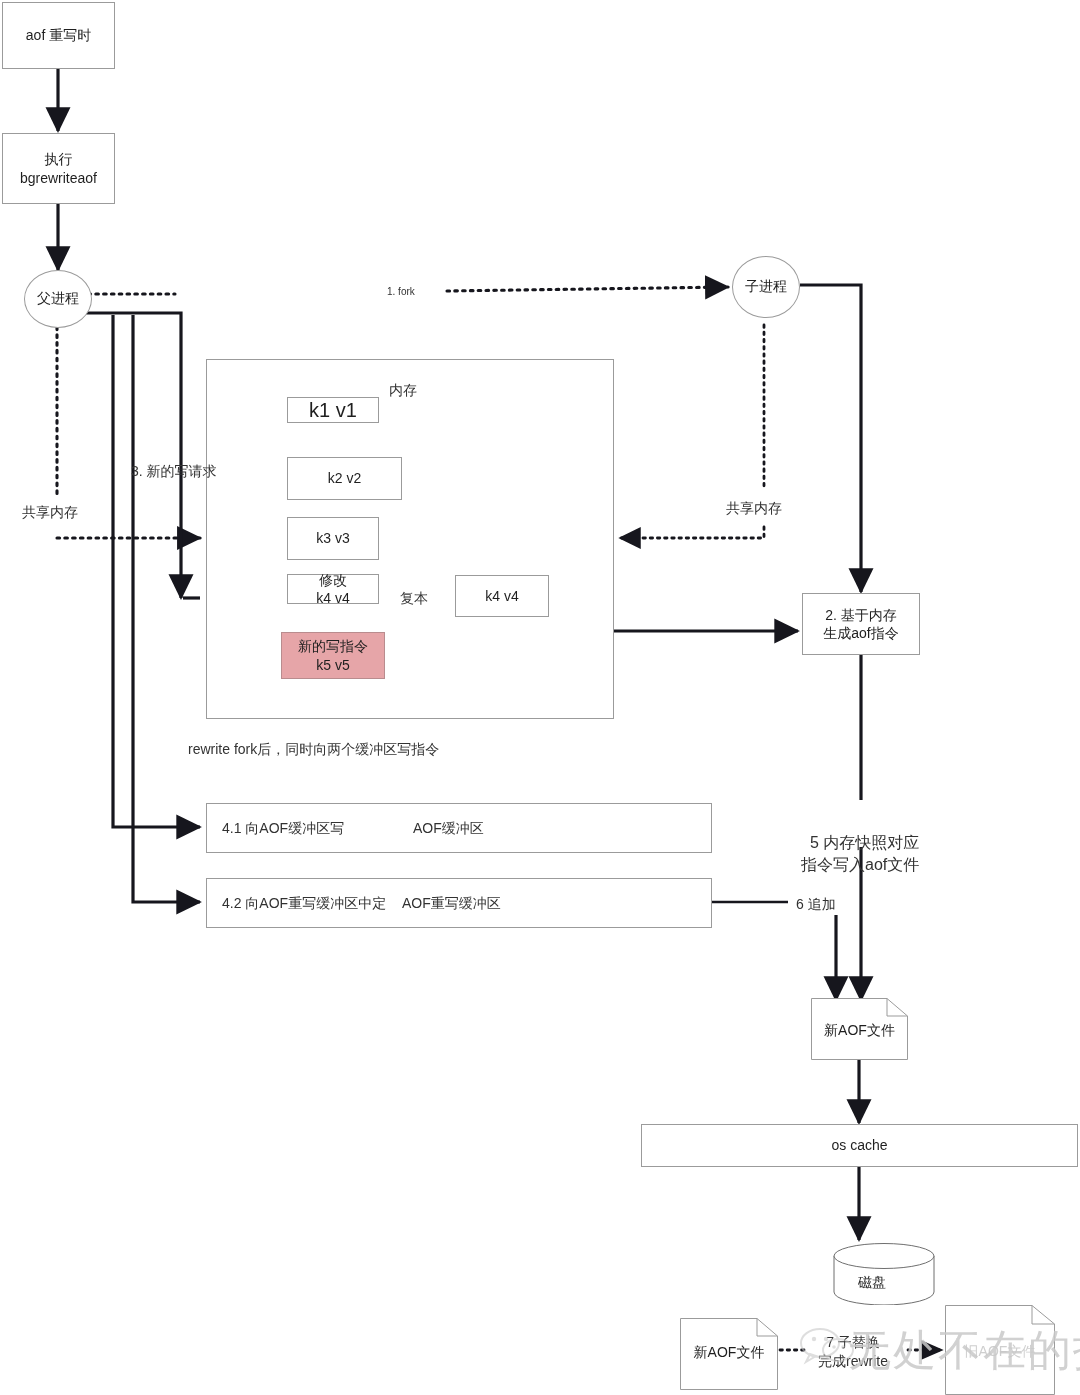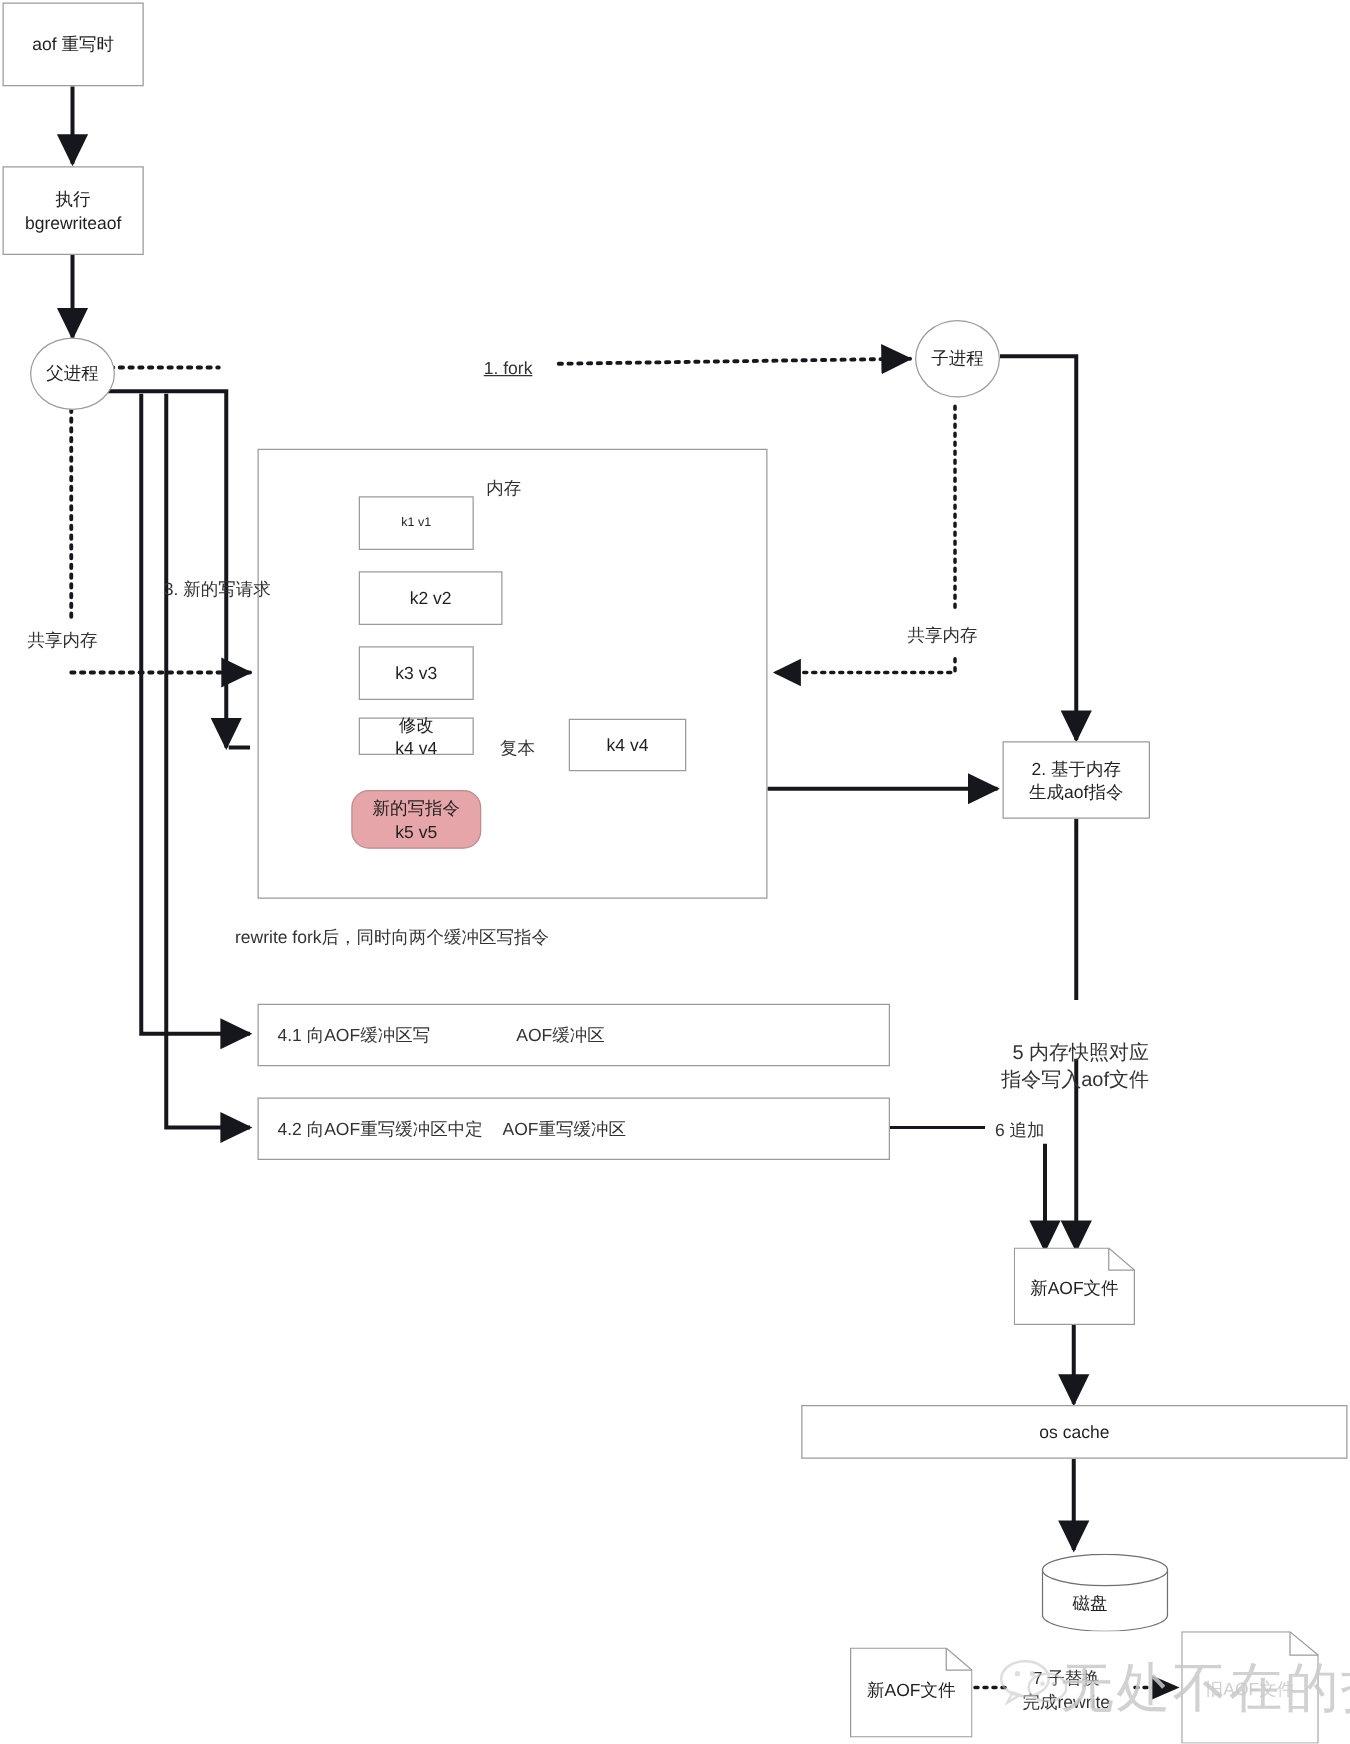"1. fork" div.lbl { font-size: 14px -> 10px; text-decoration: underline -> none }
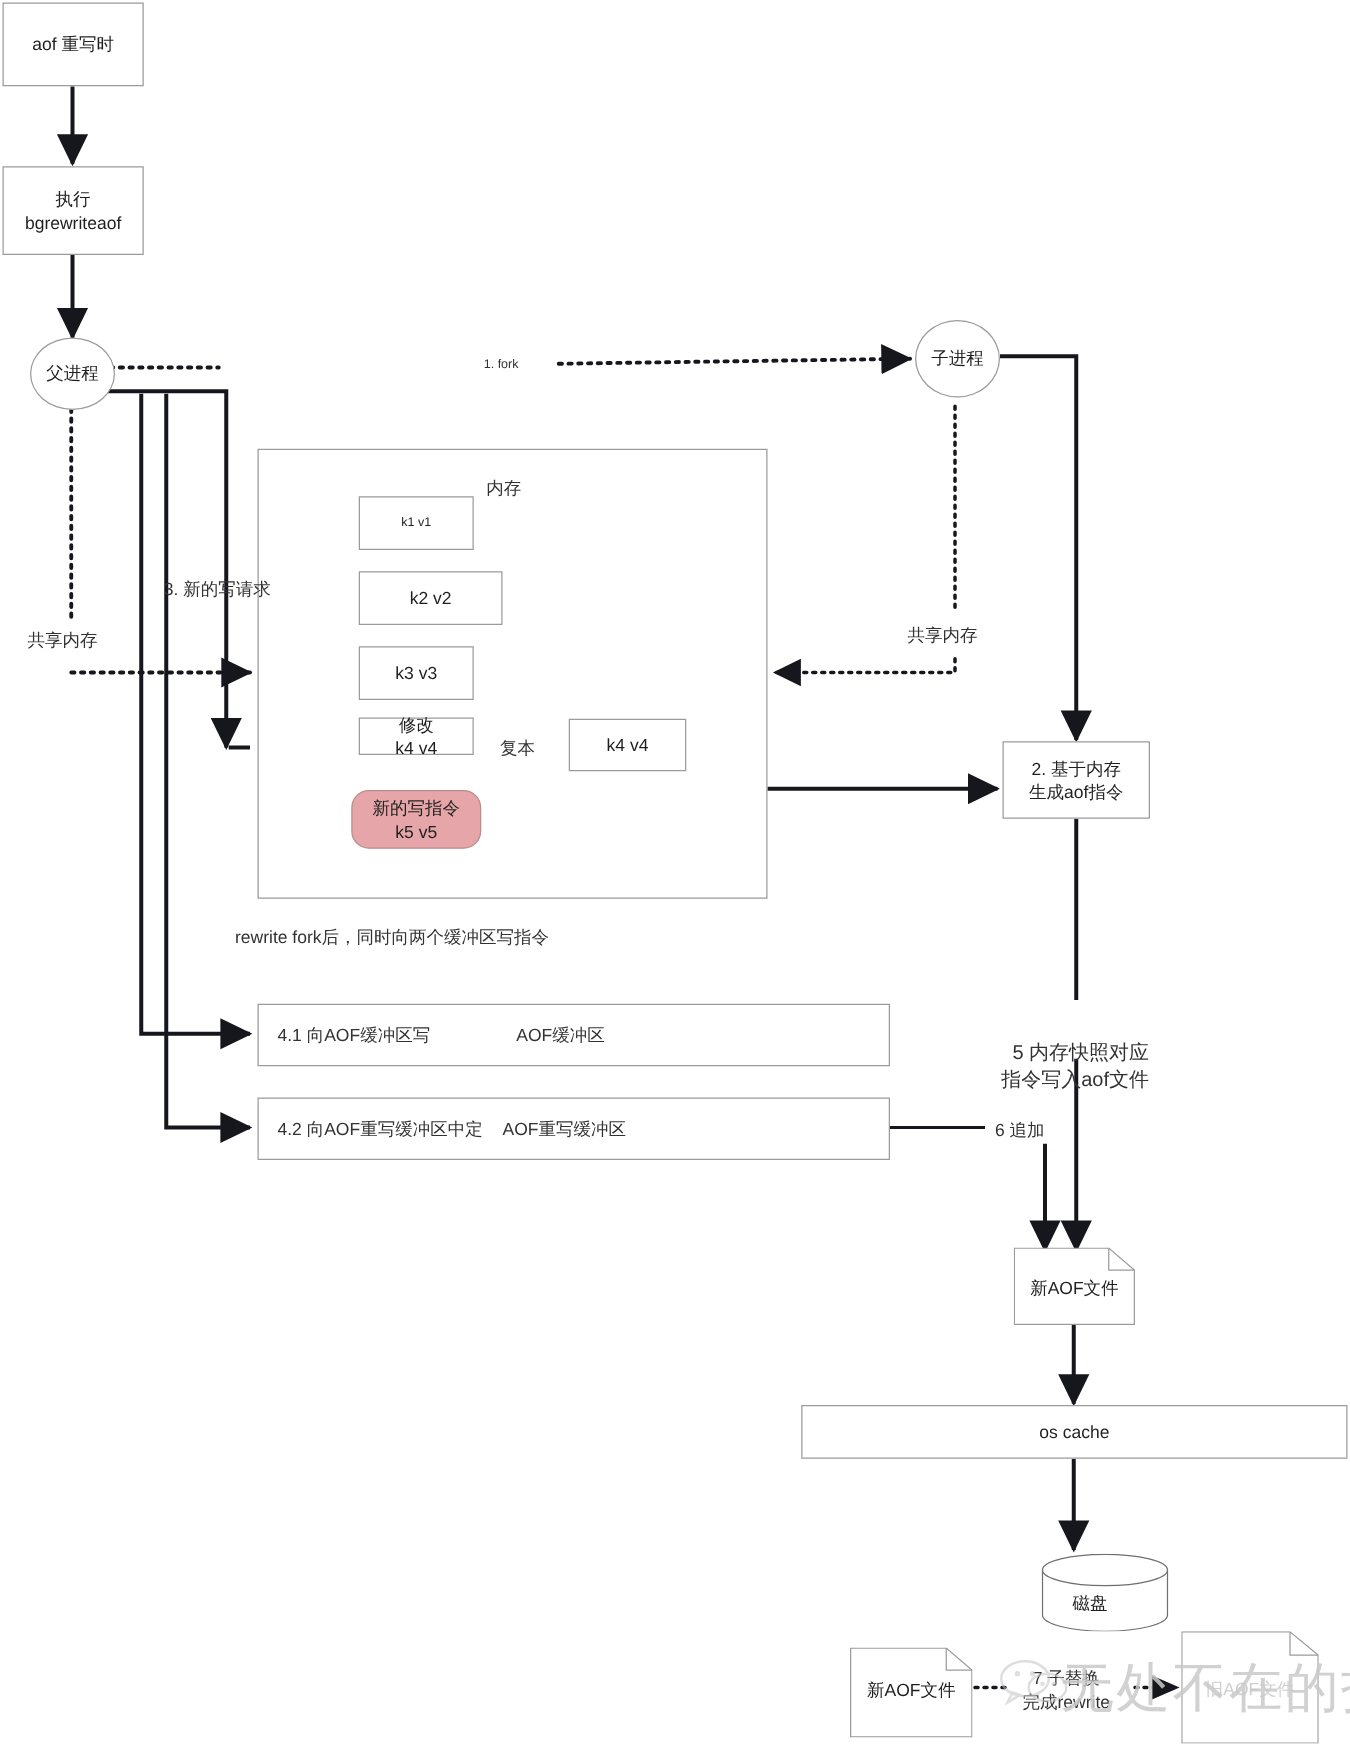"k1 v1" div.node { font-size: 10px -> 20px; height: 43px -> 26px }
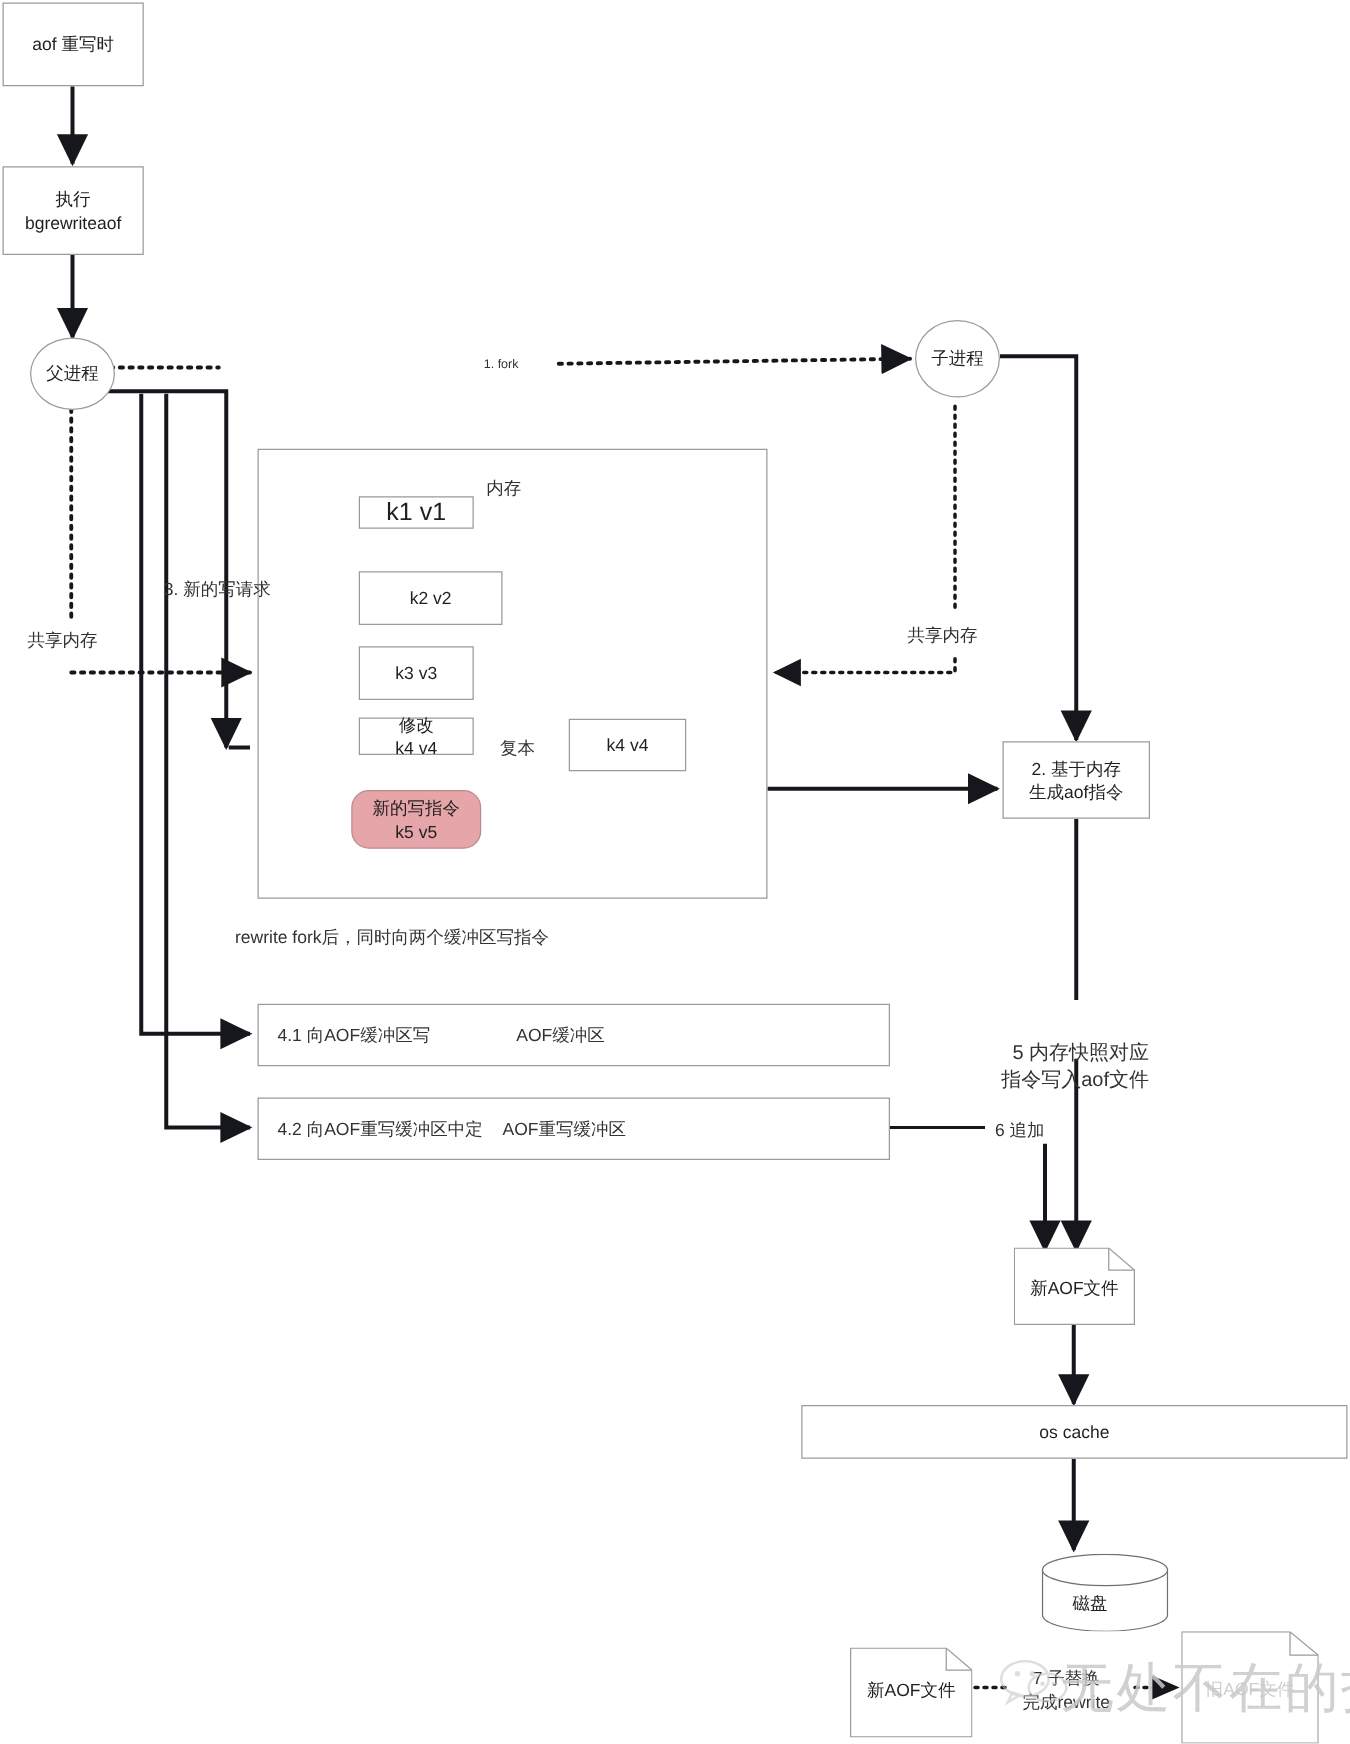"新的写指令" div.node { border-radius: 14px -> none }
